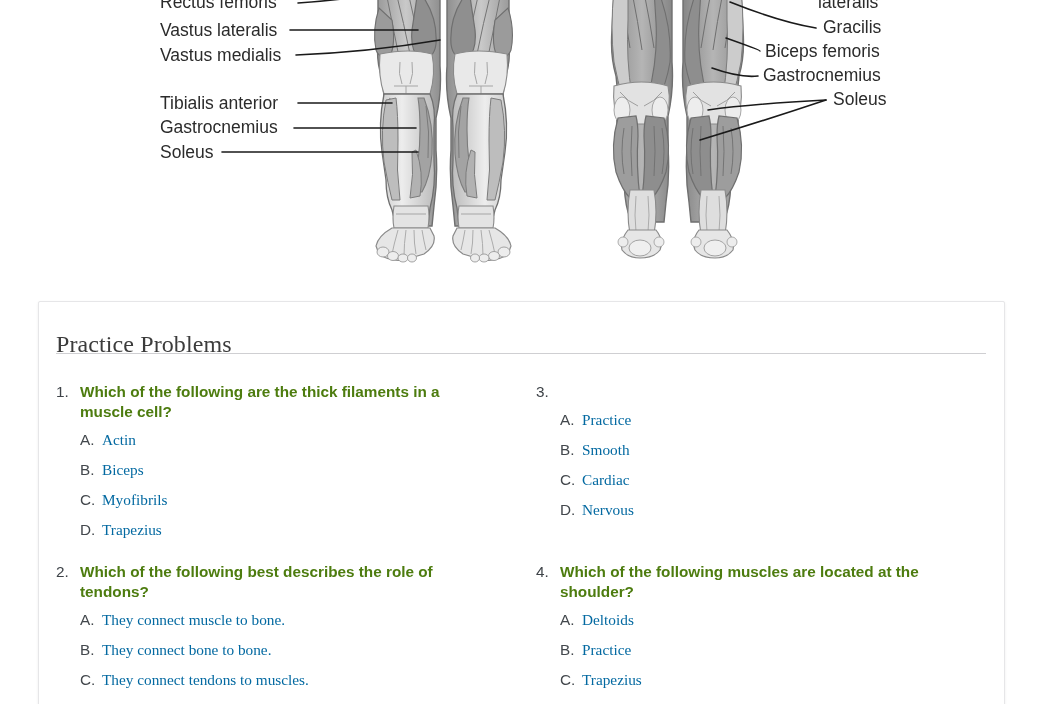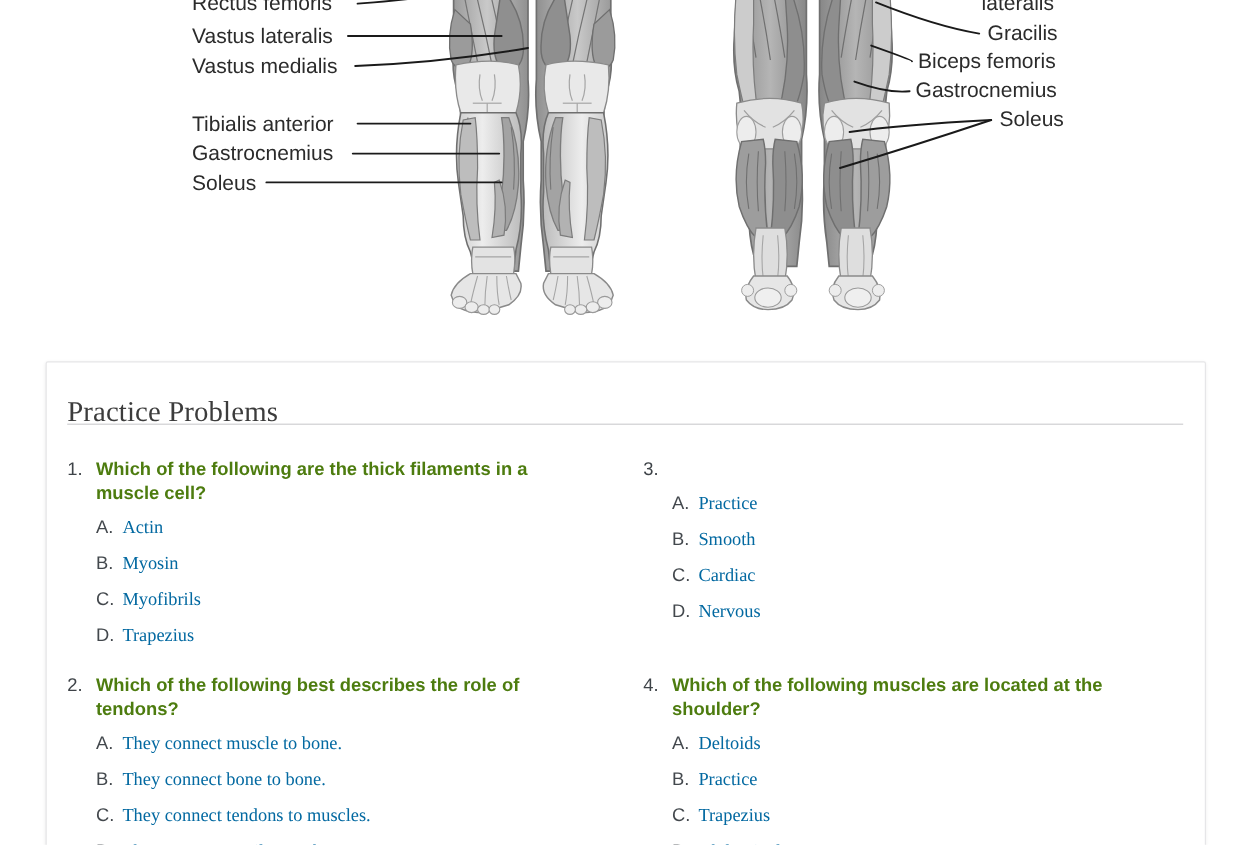"Myosin" span.opt-text { text: Myosin -> Biceps }
